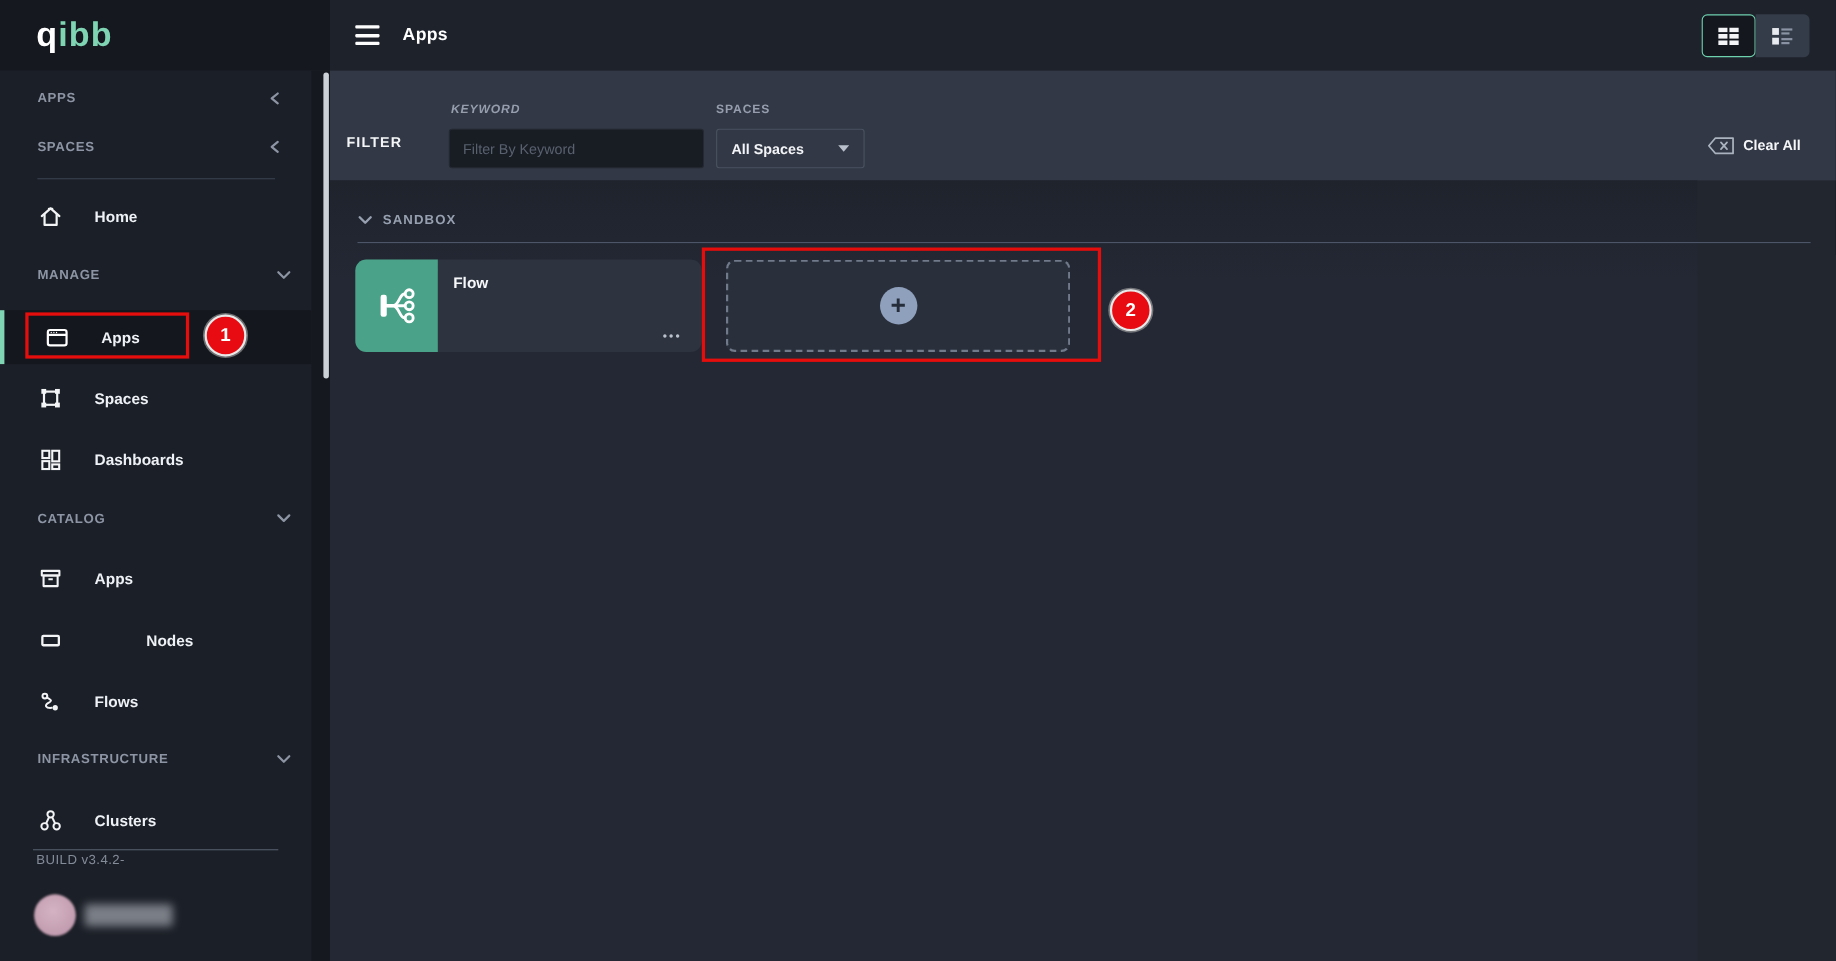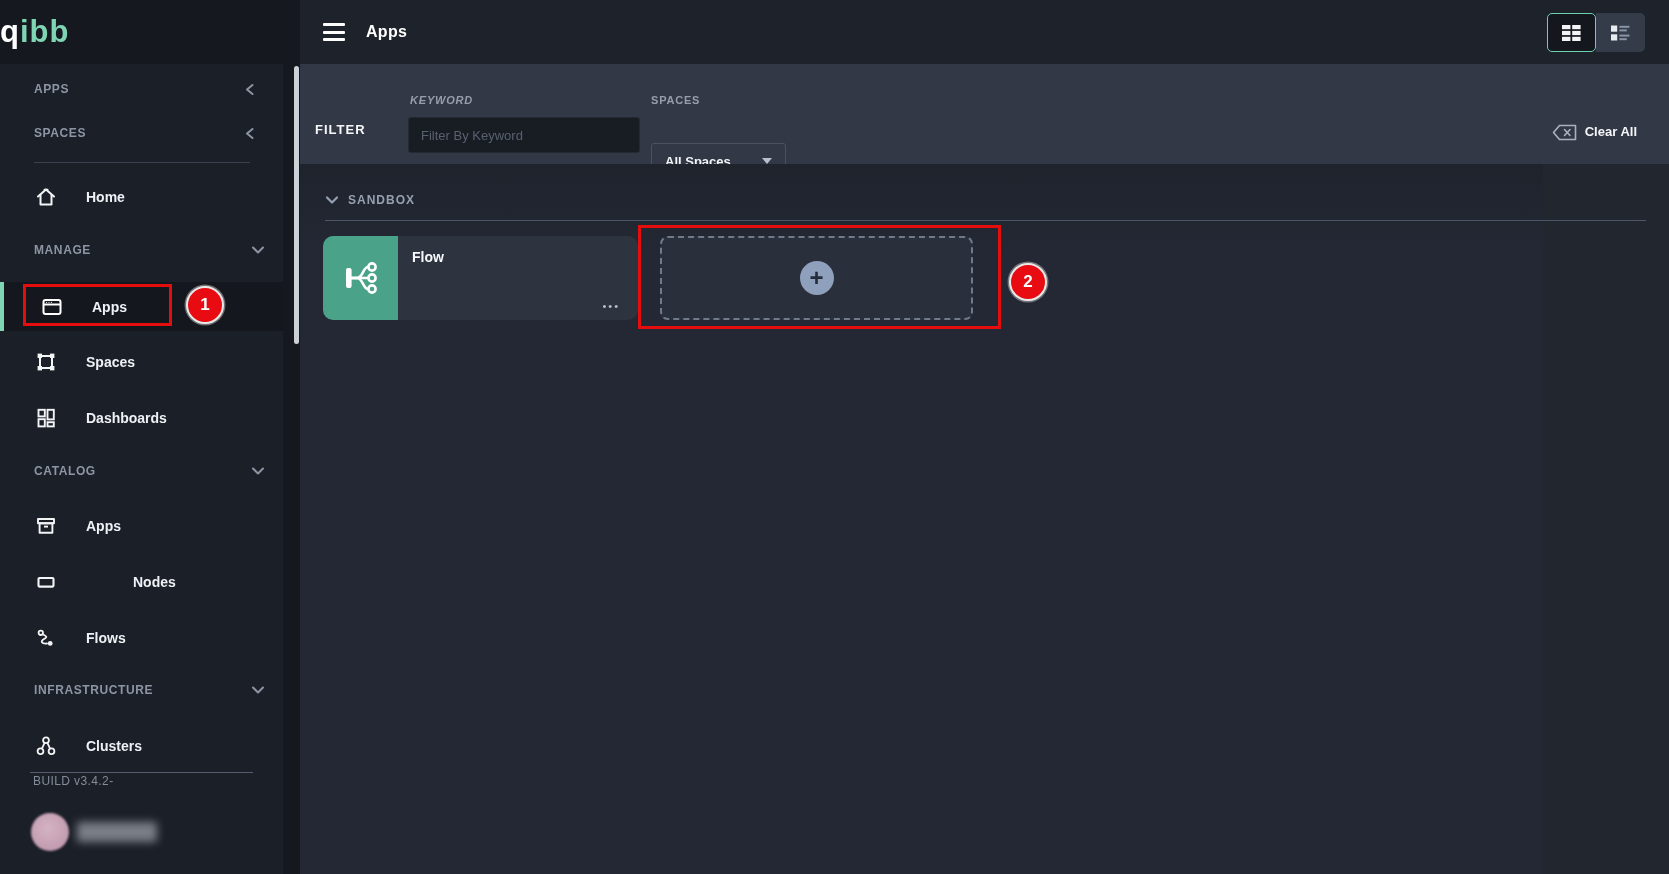"qibb" .logo-area { padding-left: none -> 33px }
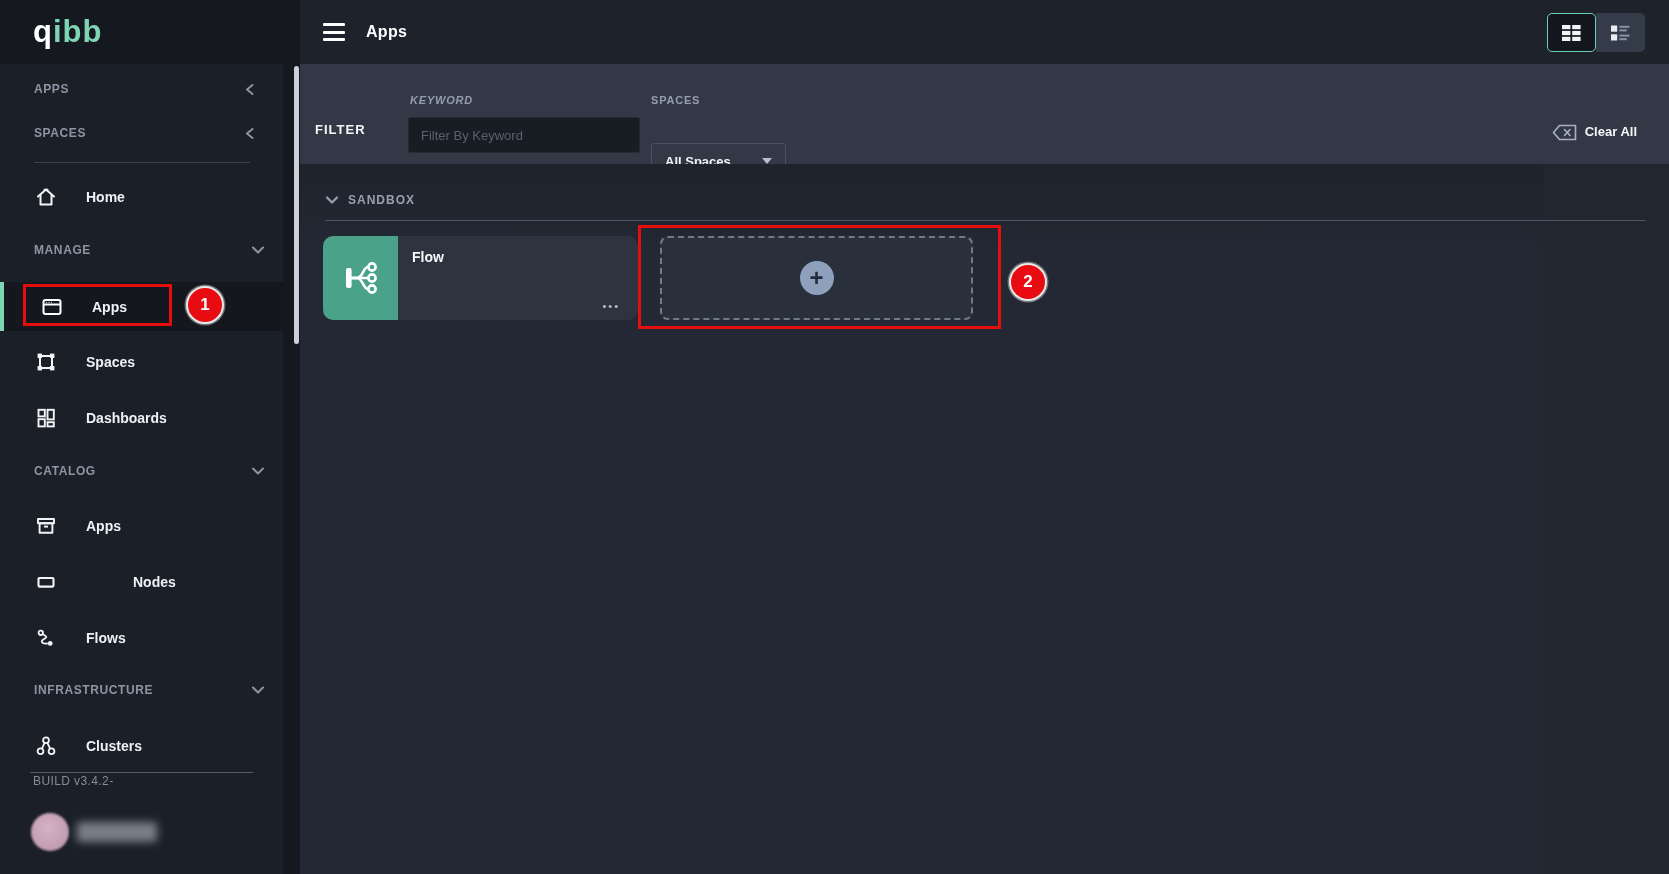"All Spaces" .dropdown { margin-top: 26px -> none }
